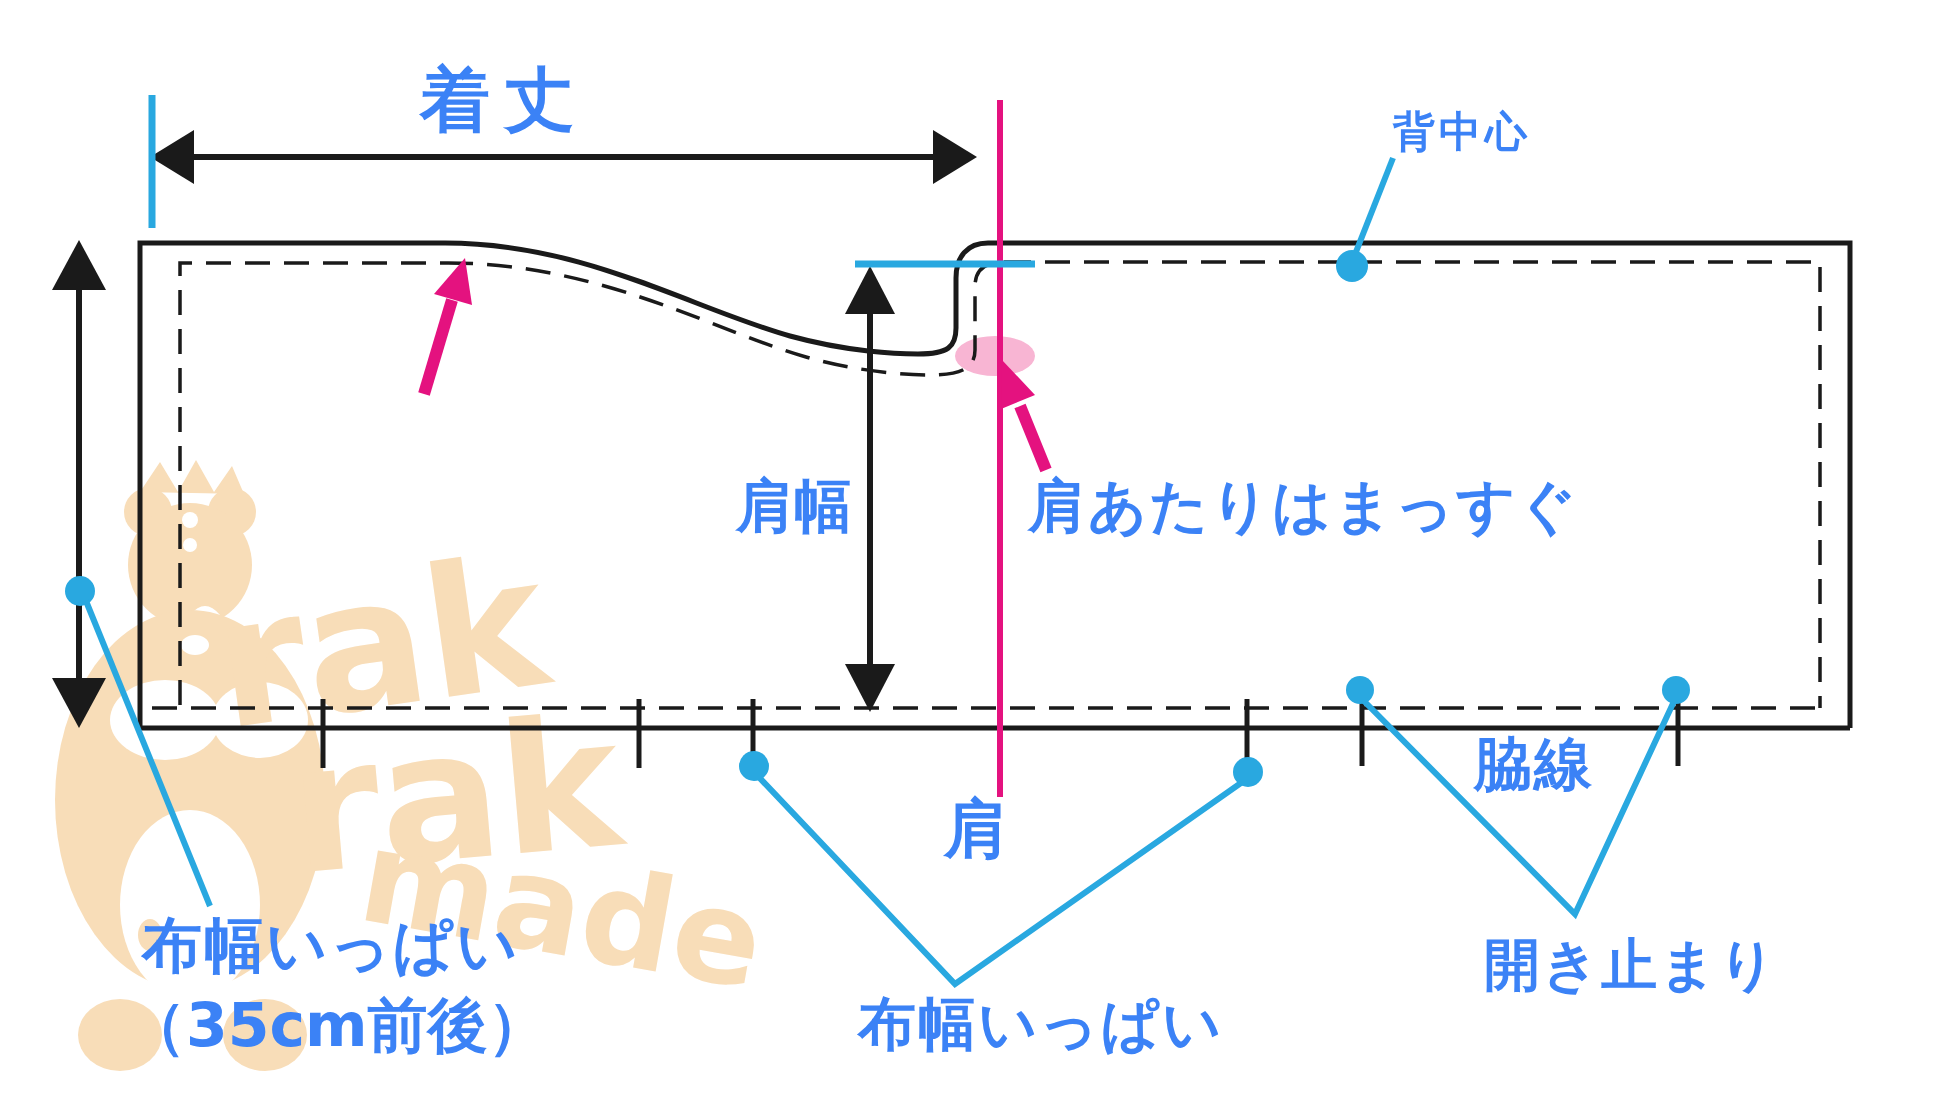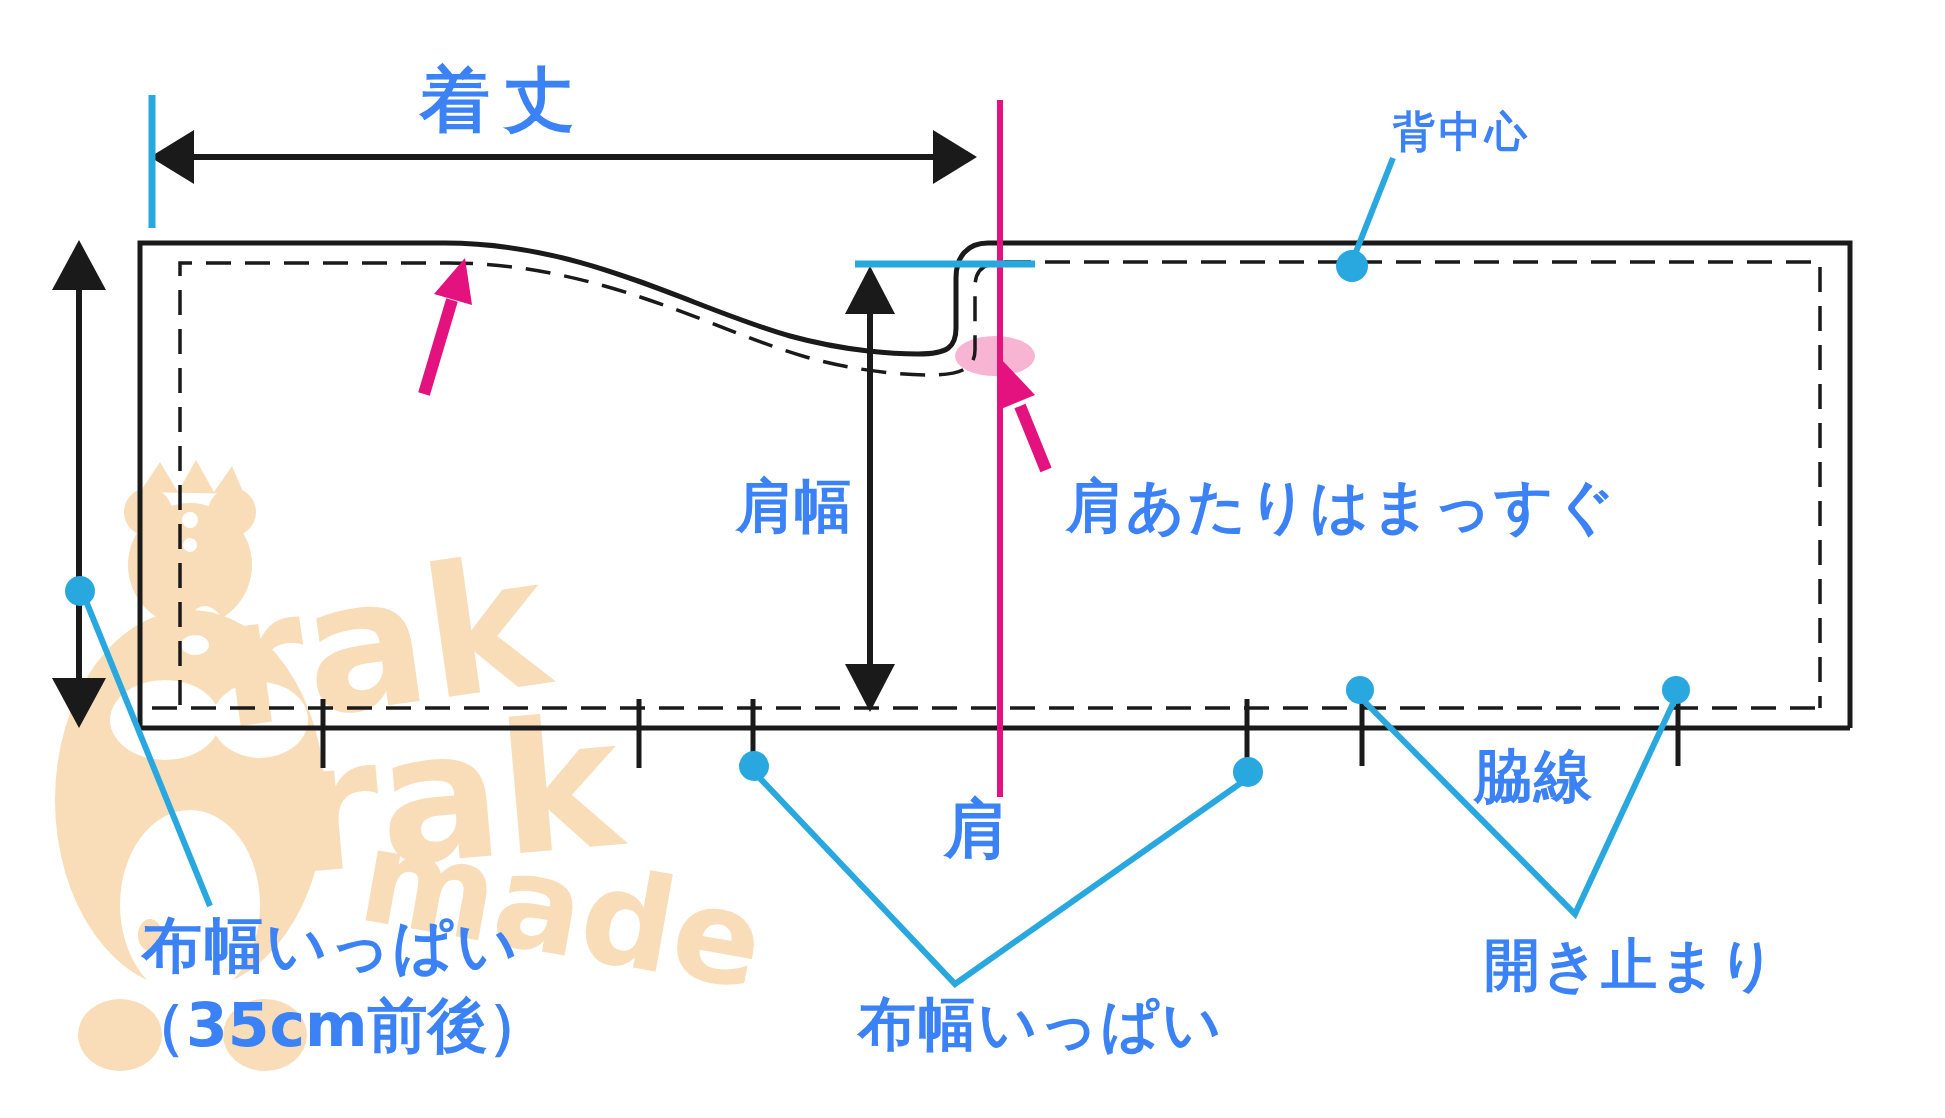"肩あたりはまっすぐ" .lbl-kataatari { left: 1066px -> 1028px }
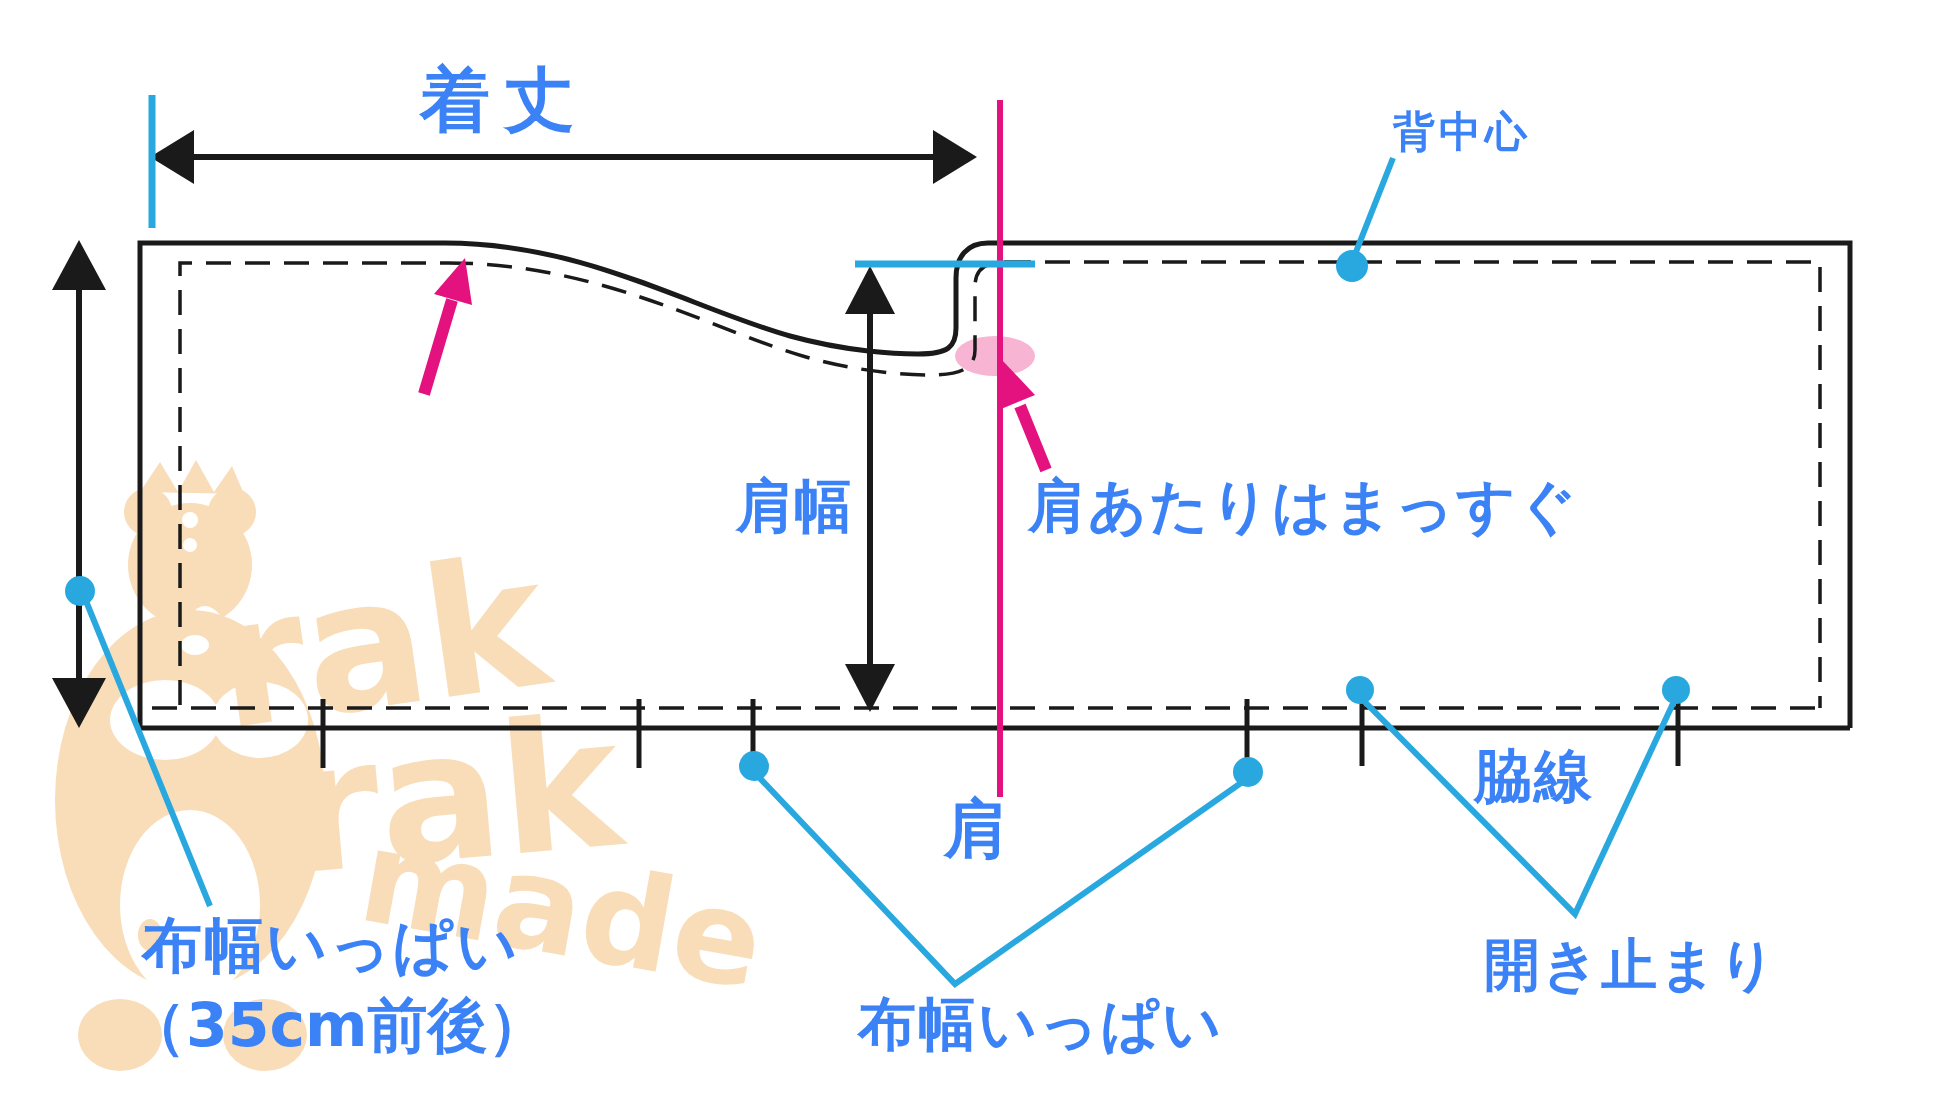"脇線" .lbl-wakisen { margin-top: 12px -> none }
